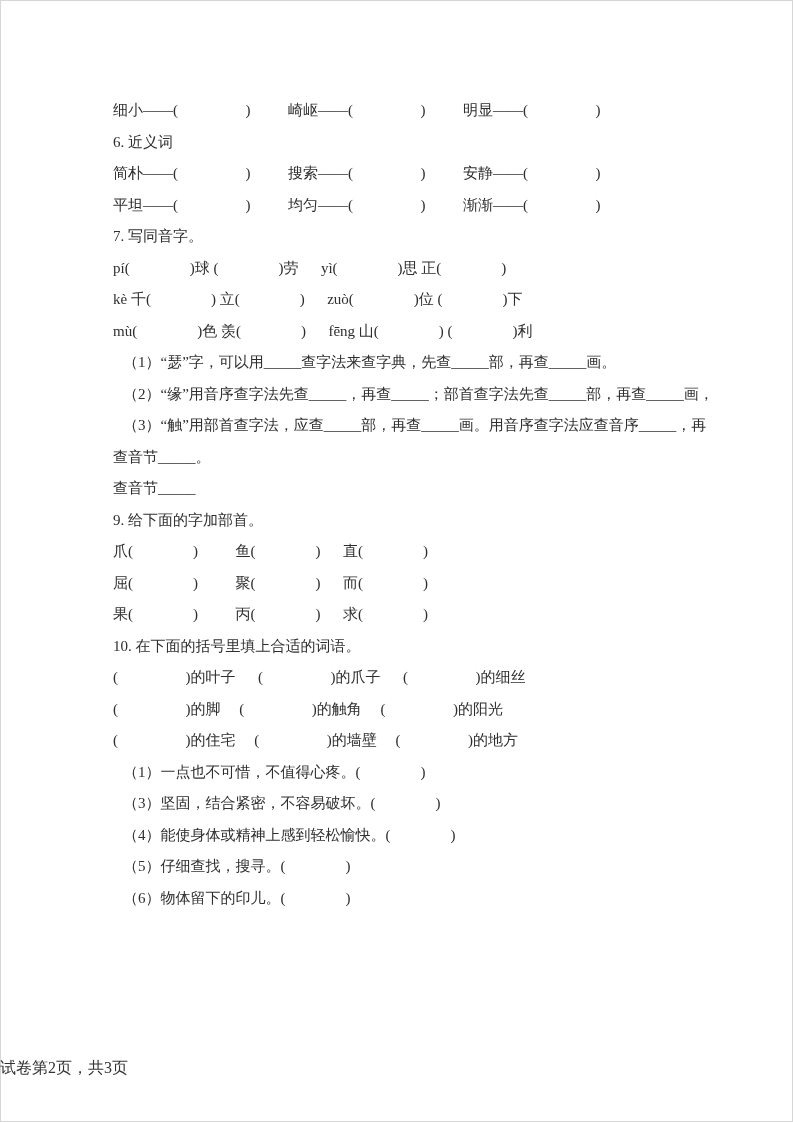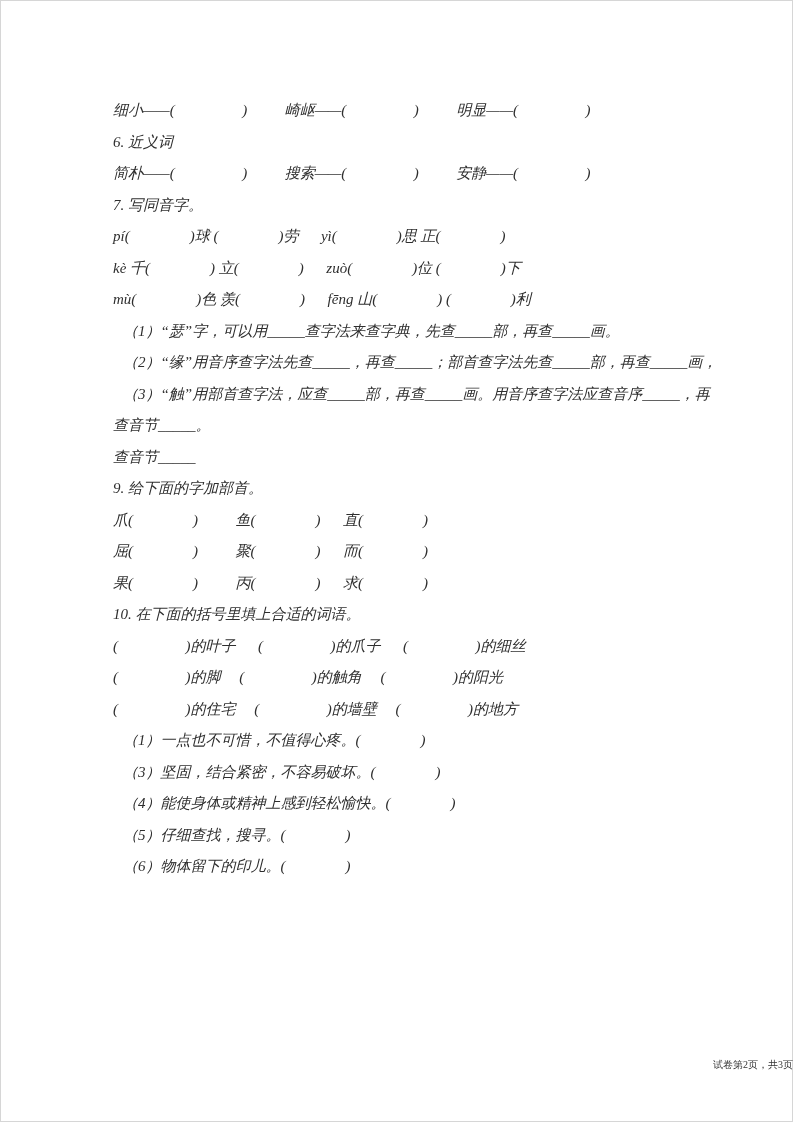"细小——( ) 崎岖——( ) 明显——(" .line { font-style: italic -> none }
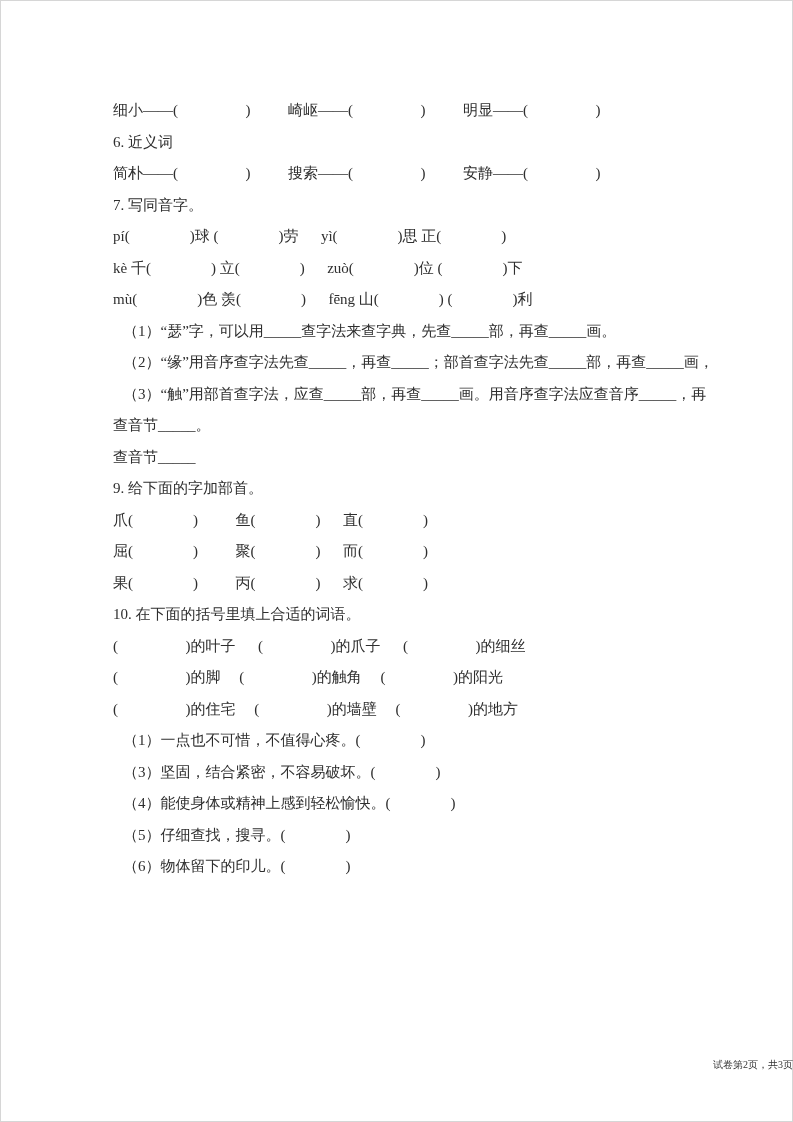"平坦——( ) 均匀——( ) 渐渐——(" div.line { html: none -> <div>平坦——( ) 均匀——( ) 渐渐——( )</div> }
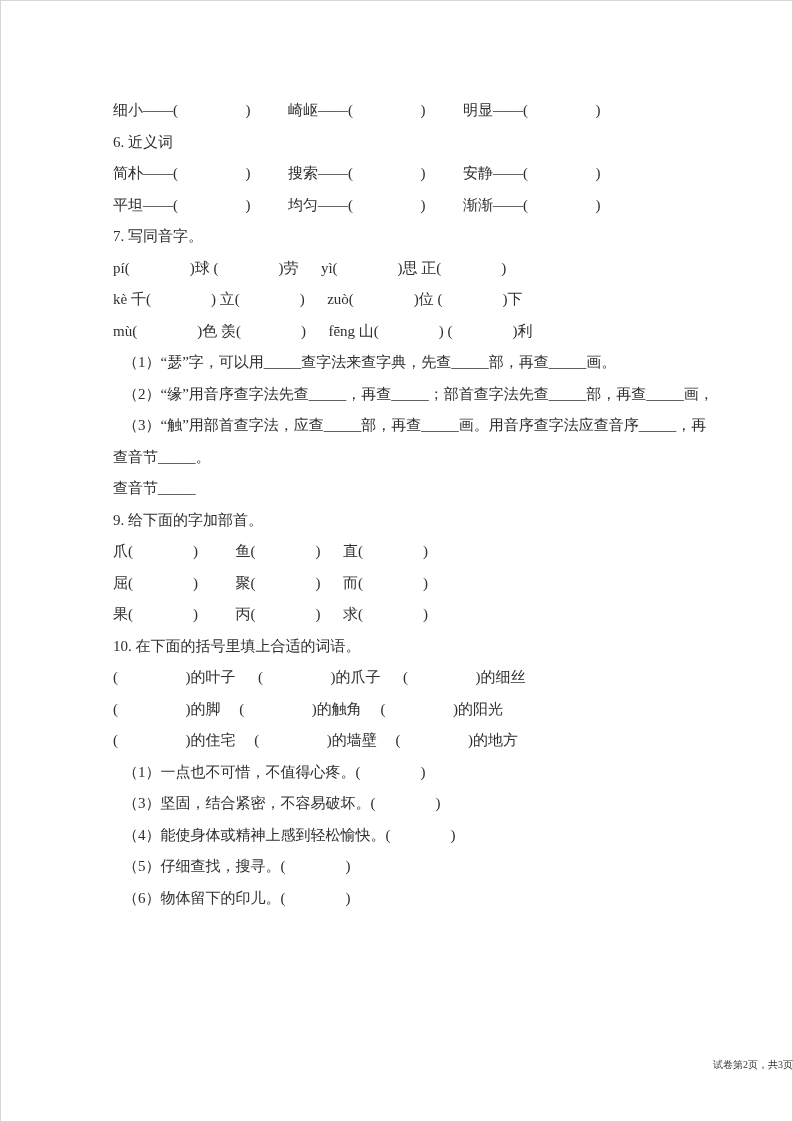"试卷第2页，共3页" .footer { font-size: 10px -> 16px; text-align: right -> left }
